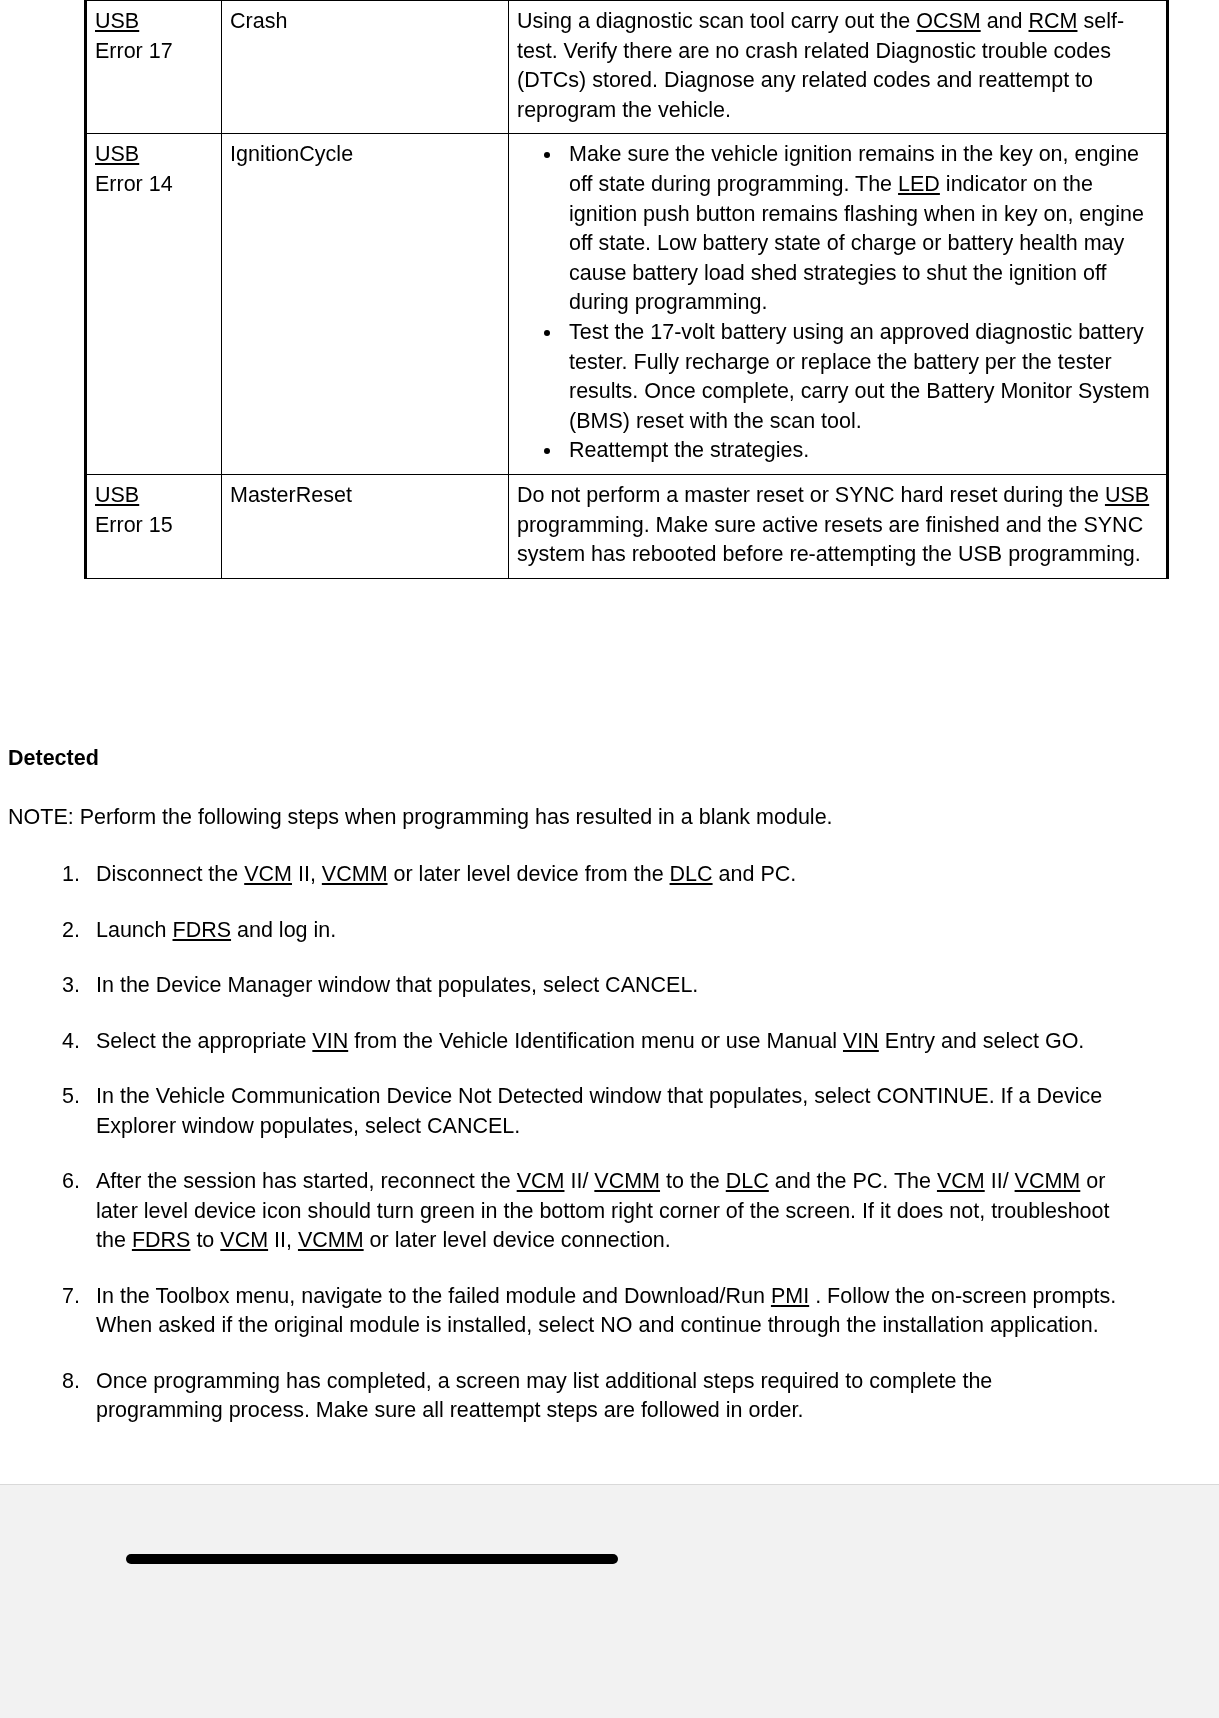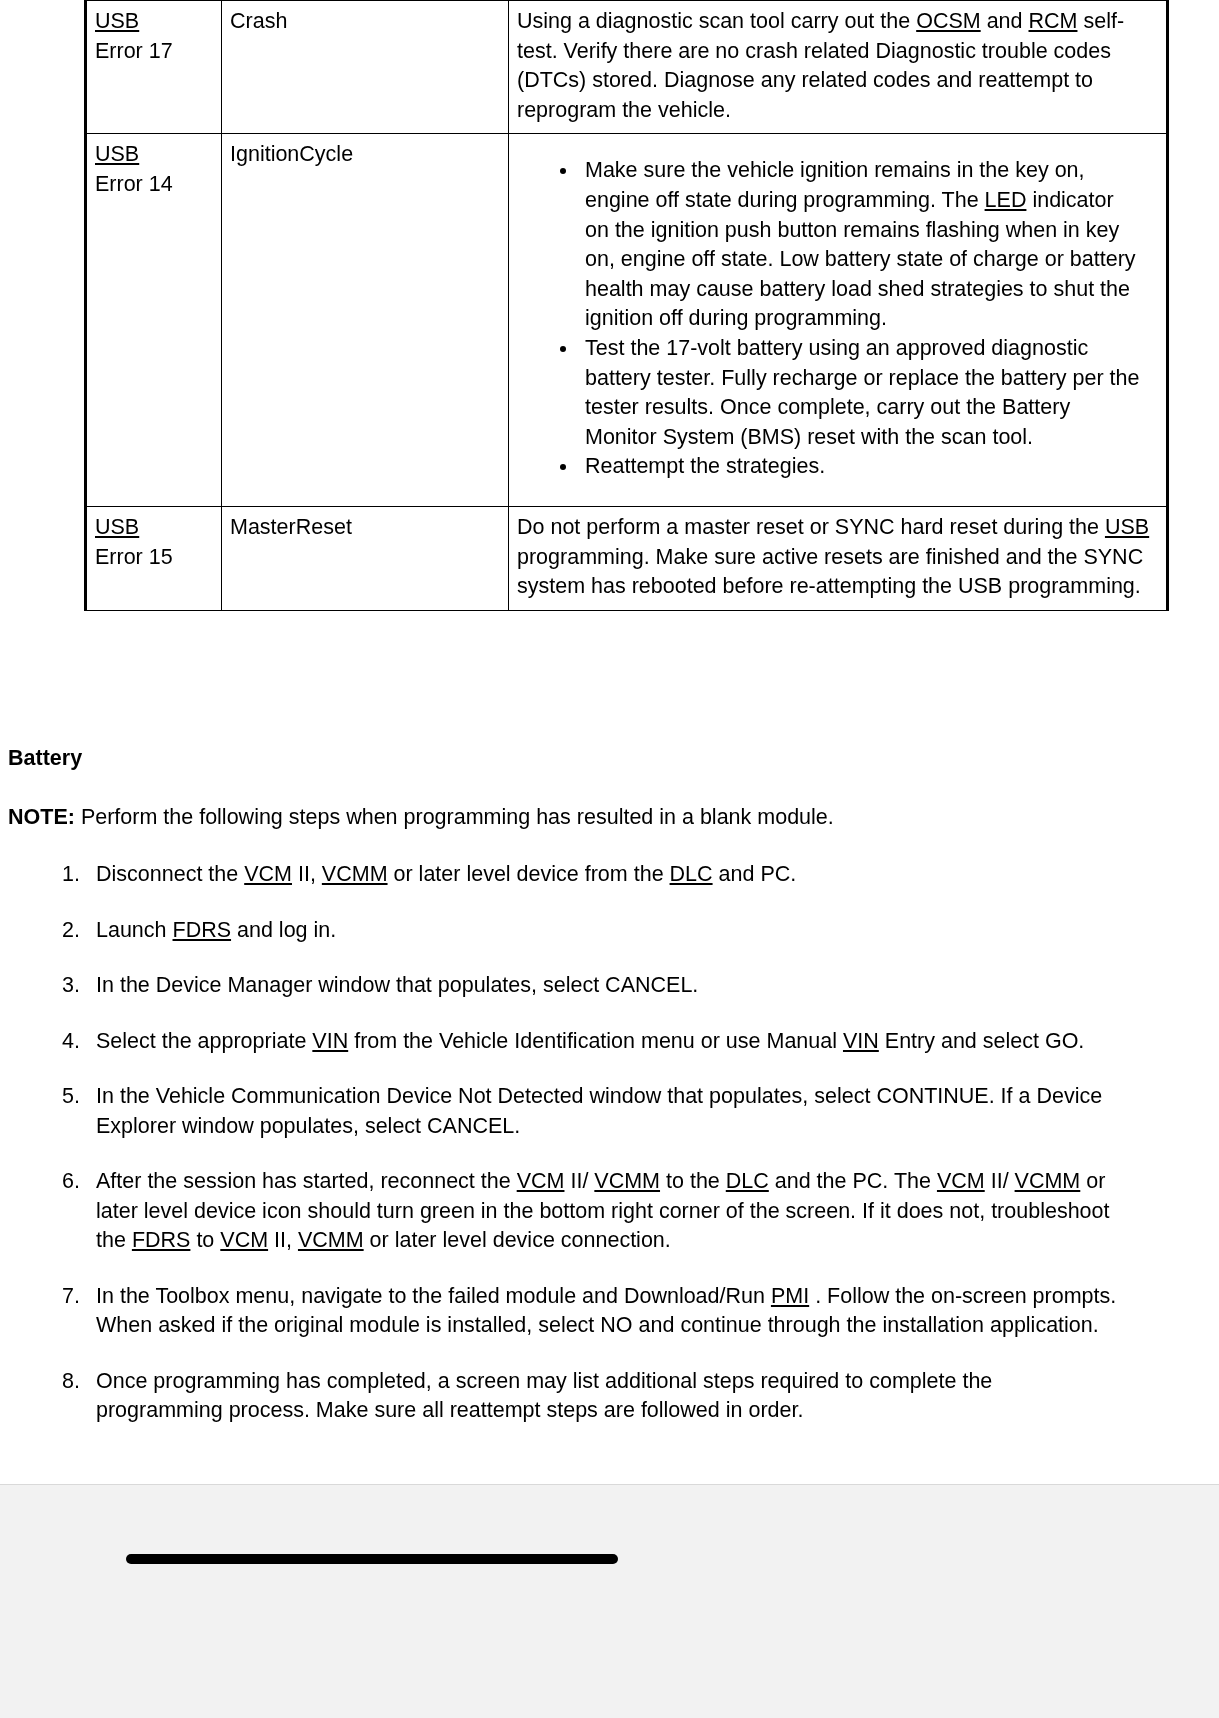"Make sure the vehicle ignition" ul.cell-list { margin: 16px -> 0 }
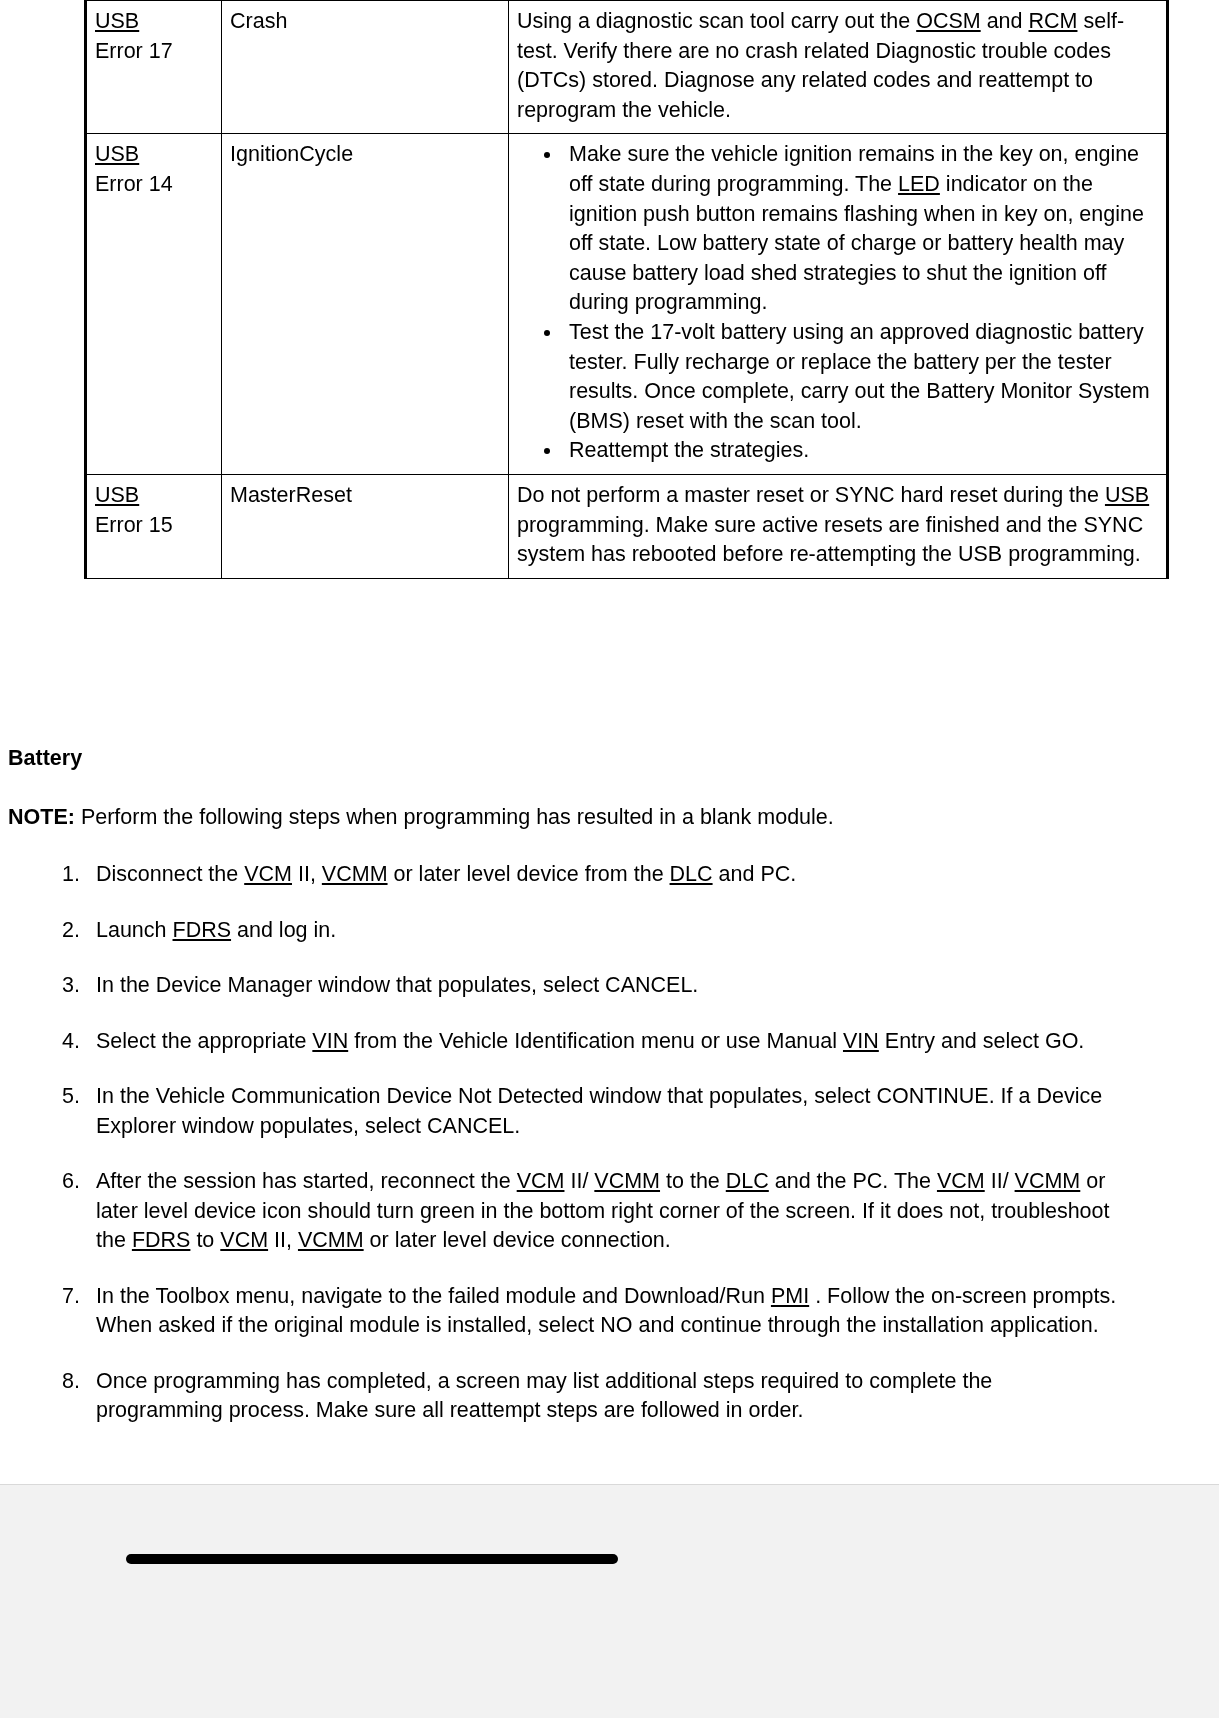"Battery" h2.section-head { text: Battery -> Detected }
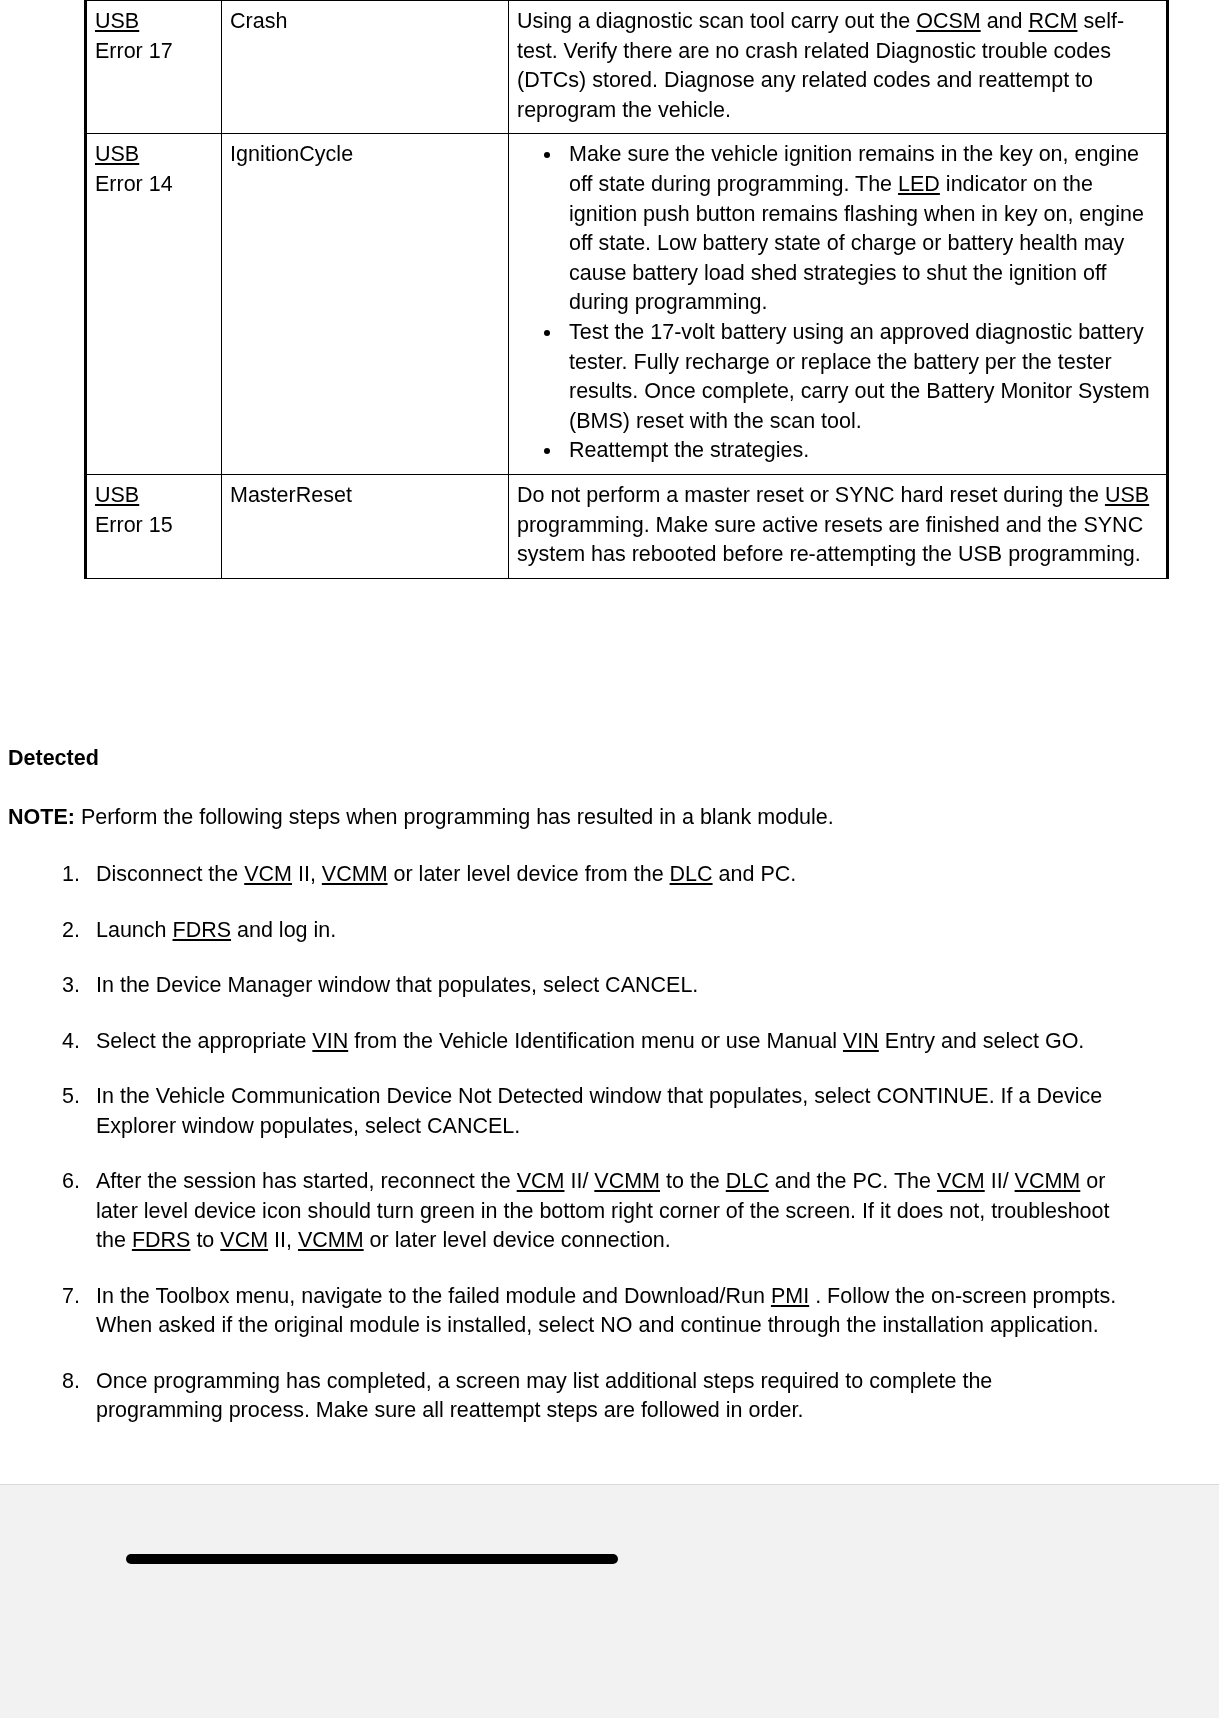"NOTE:" p.note .note-label { font-weight: bold -> normal }
